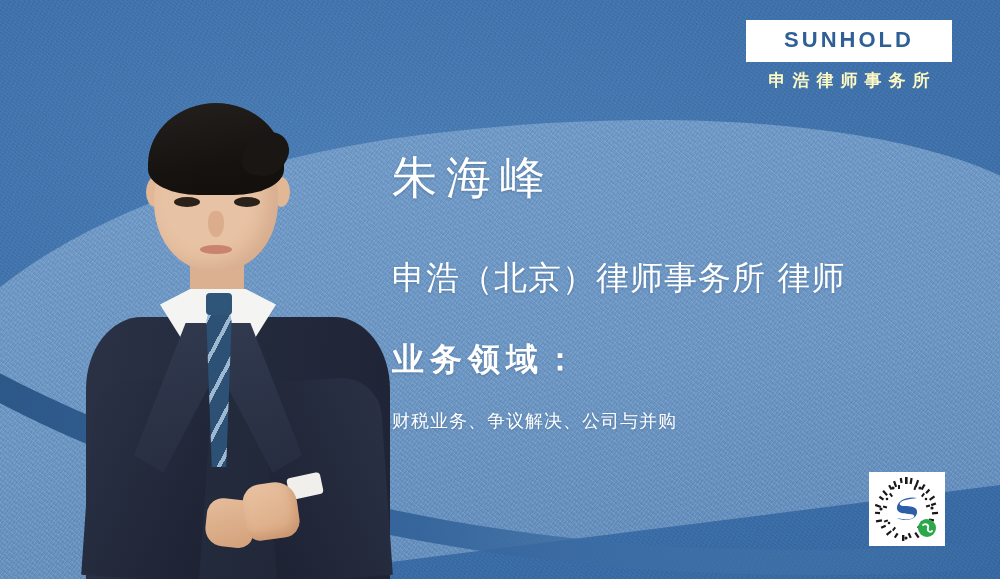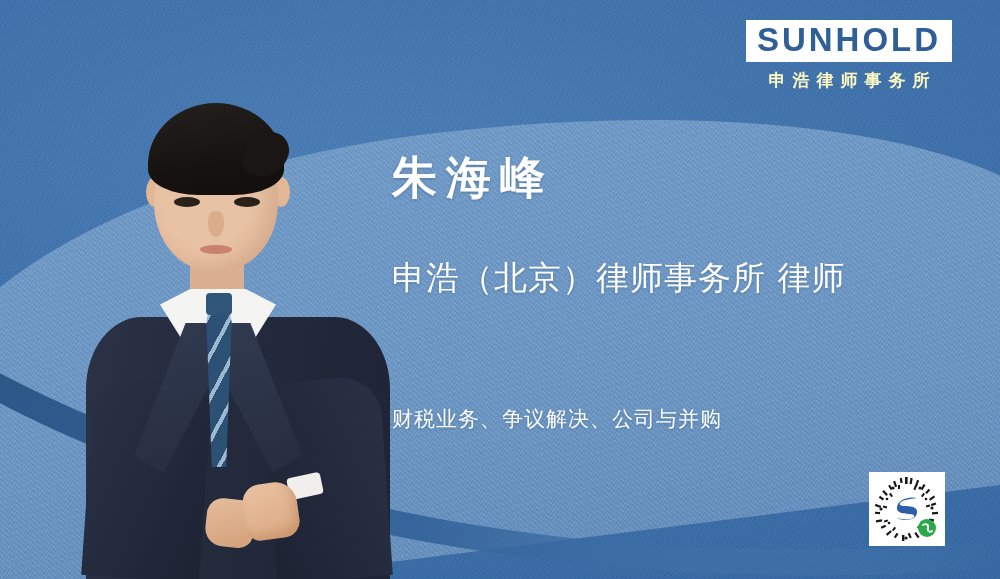"SUNHOLD" .logo-word { font-size: 33px -> 22px }
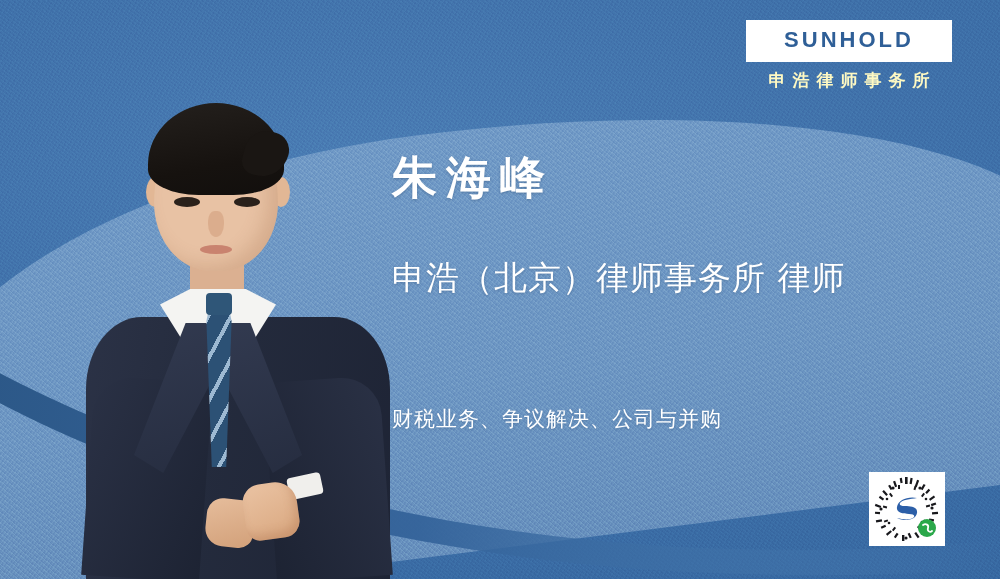"朱海峰" .name { font-weight: 700 -> 400 }
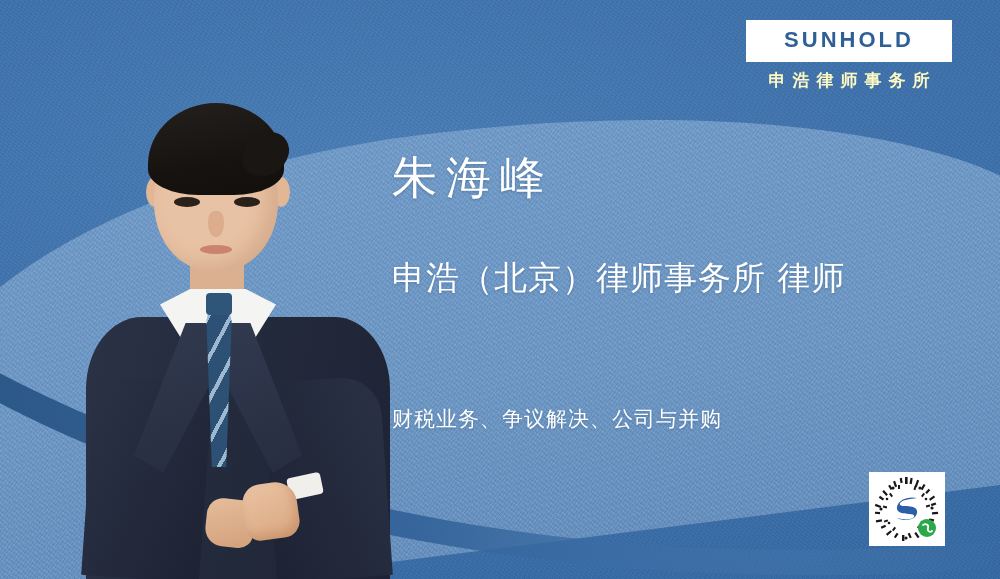"业务领域：" div.txt { html: none -> <div>业务领域：</div> }
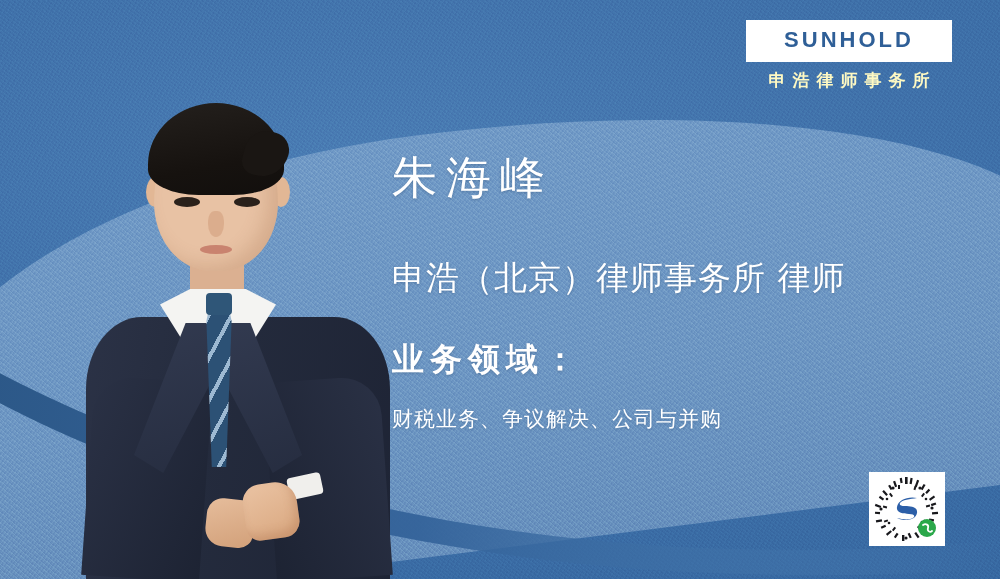"财税业务、争议解决、公司与并购" .area-value { font-family: Liberation Mono, monospace -> Liberation Sans, sans-serif; font-size: 21px -> 18px }
